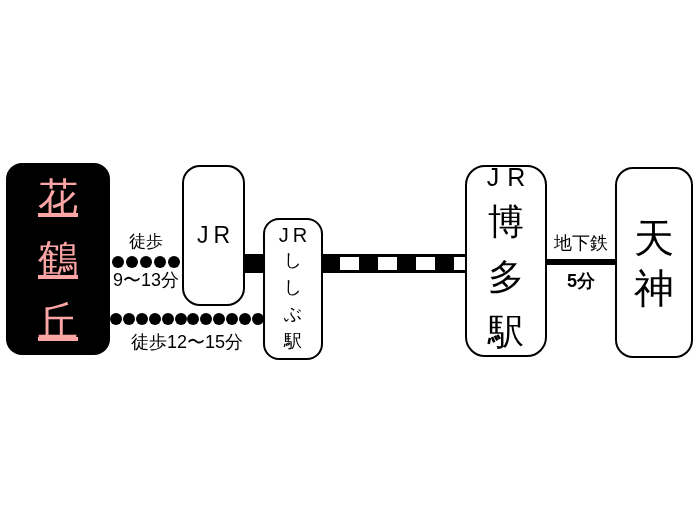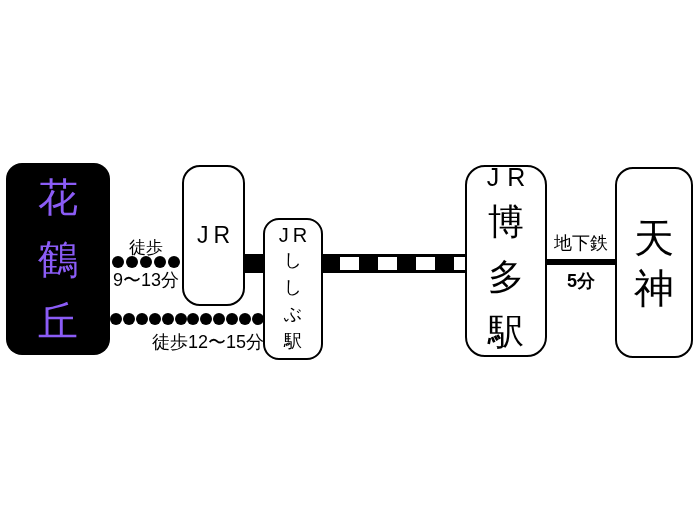"花鶴丘" .box.filled { color: #8b5cf6 -> #fca5a5; text-decoration: none -> underline }
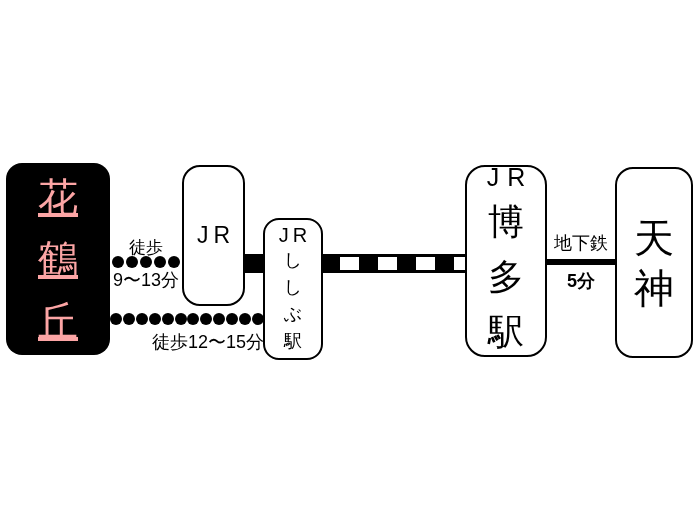"徒歩" #walk1-label-top { margin-top: 6px -> none }
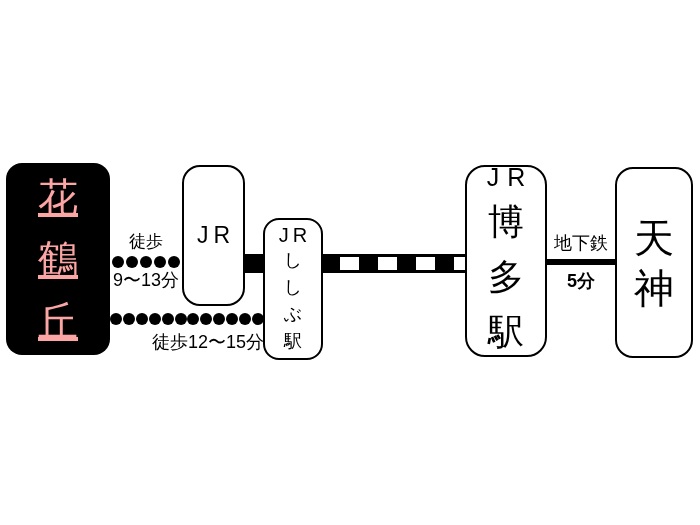"徒歩12〜15分" #walk2-label-bottom { text-align: right -> center }
